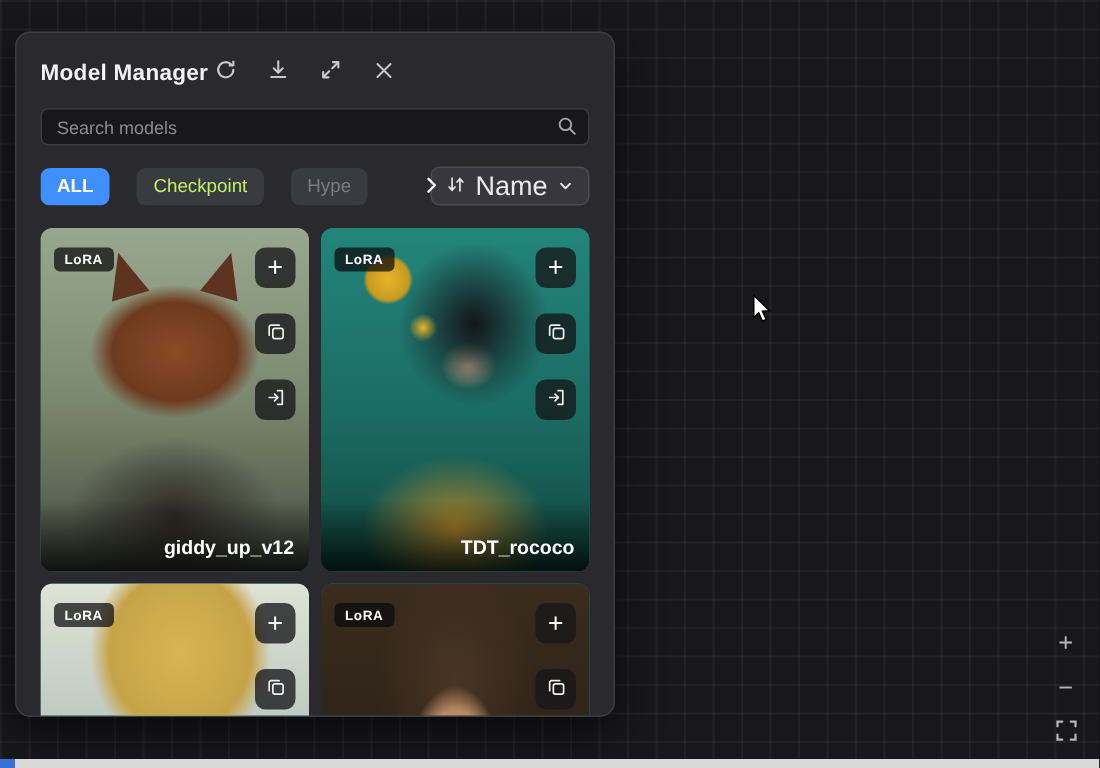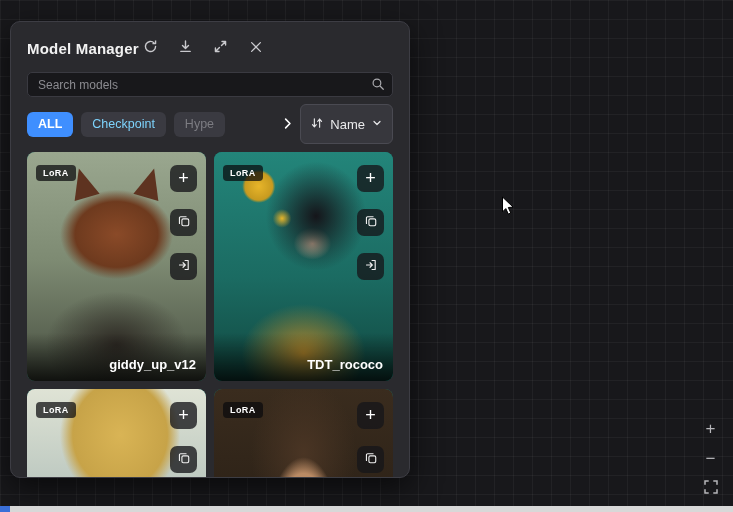"ALL" .chips { gap: 8px -> 18px }
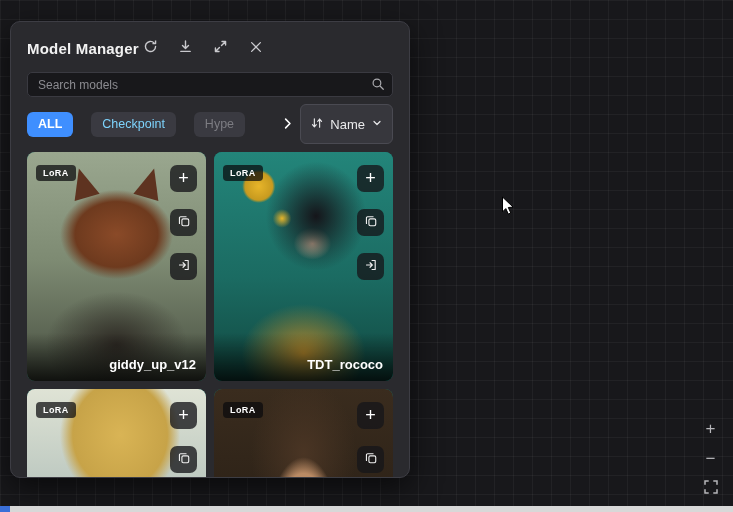"Checkpoint" .chip { color: #7dd3fc -> #bef264 }
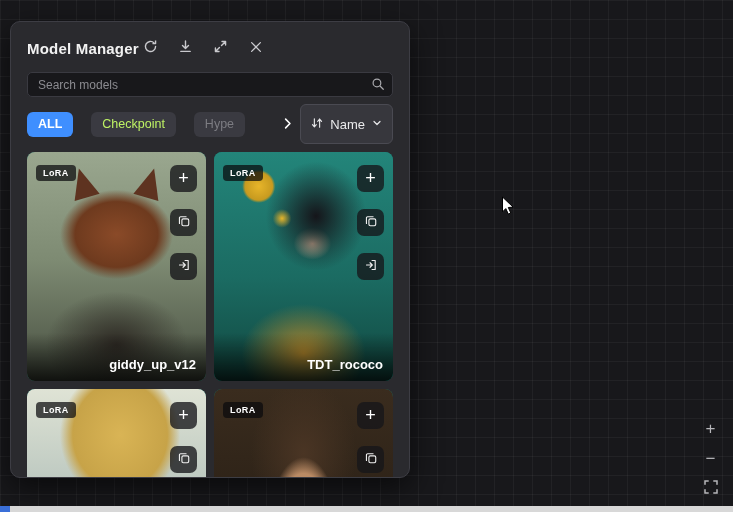"Name" .sort { font-size: 13px -> 18px; height: 40px -> 26px }
